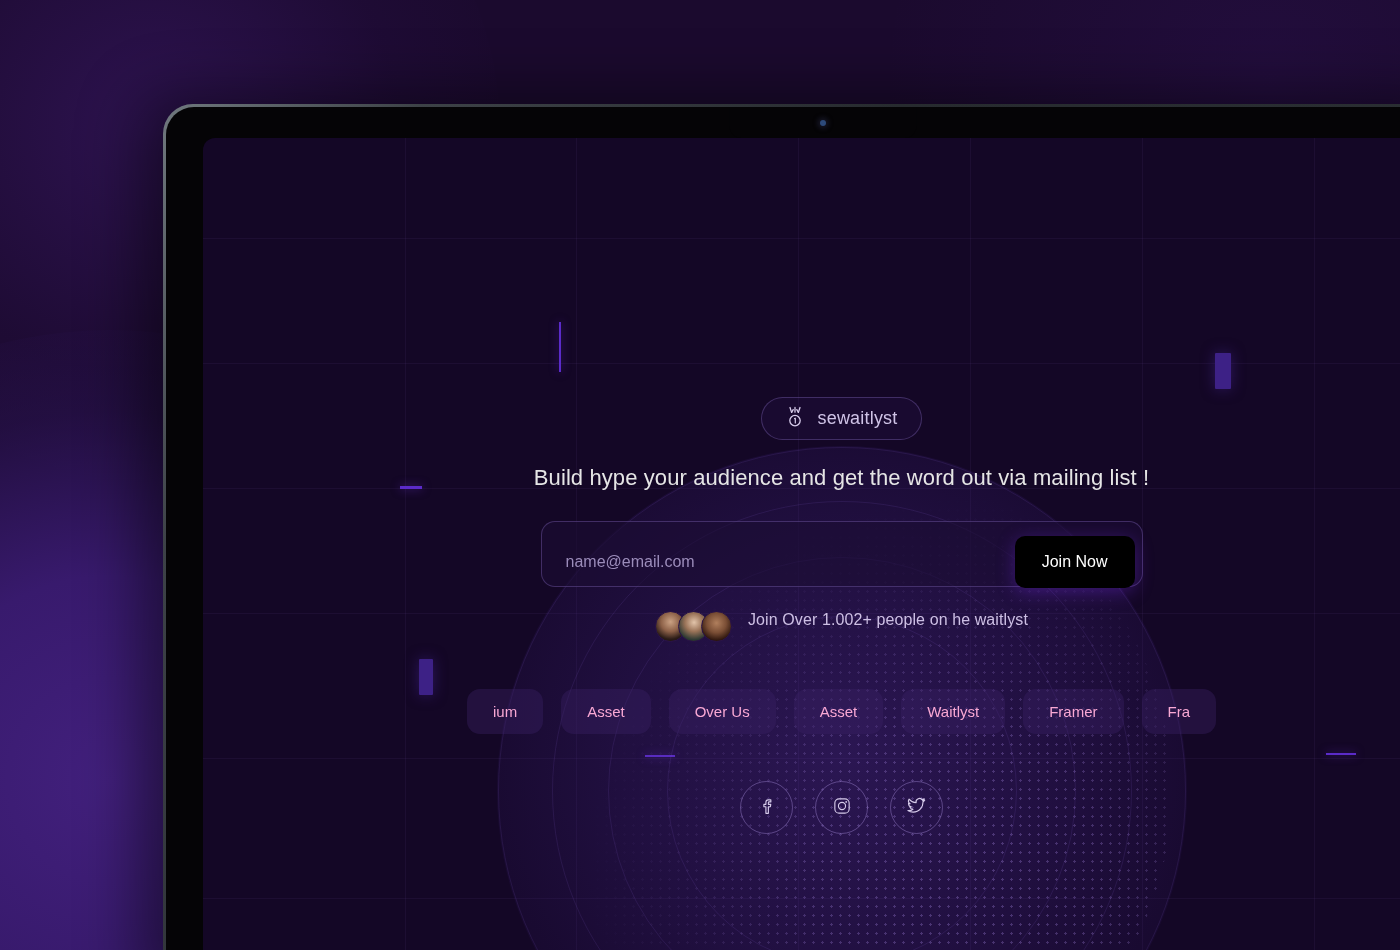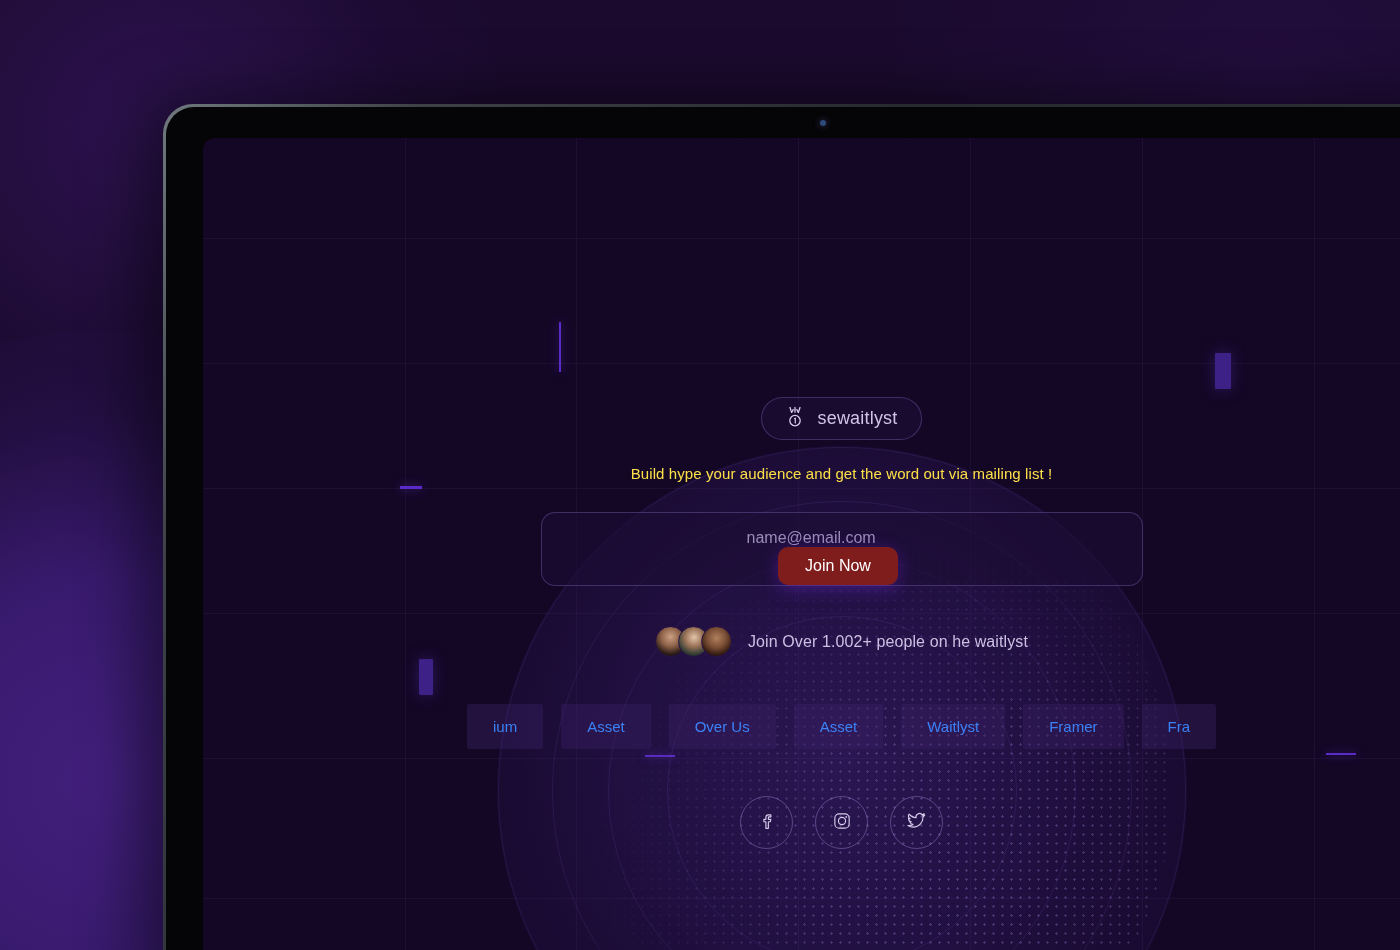"Build hype your audience and" .subtitle { color: #fde047 -> #e5e5e5; font-size: 15px -> 22px }
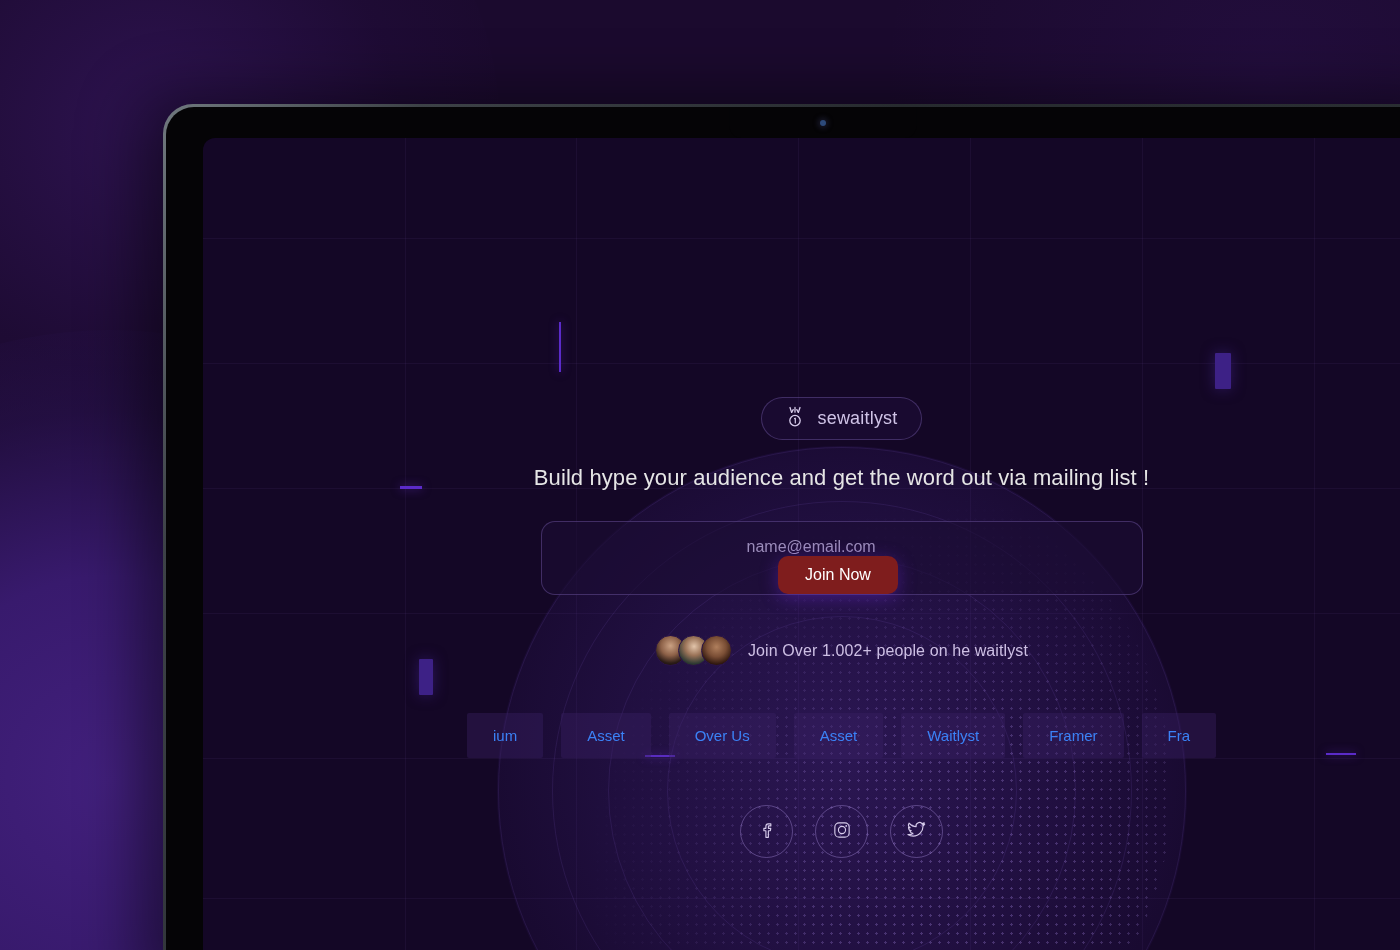"name@email.com" .email-form { flex-direction: column -> none; height: 74px -> 66px }
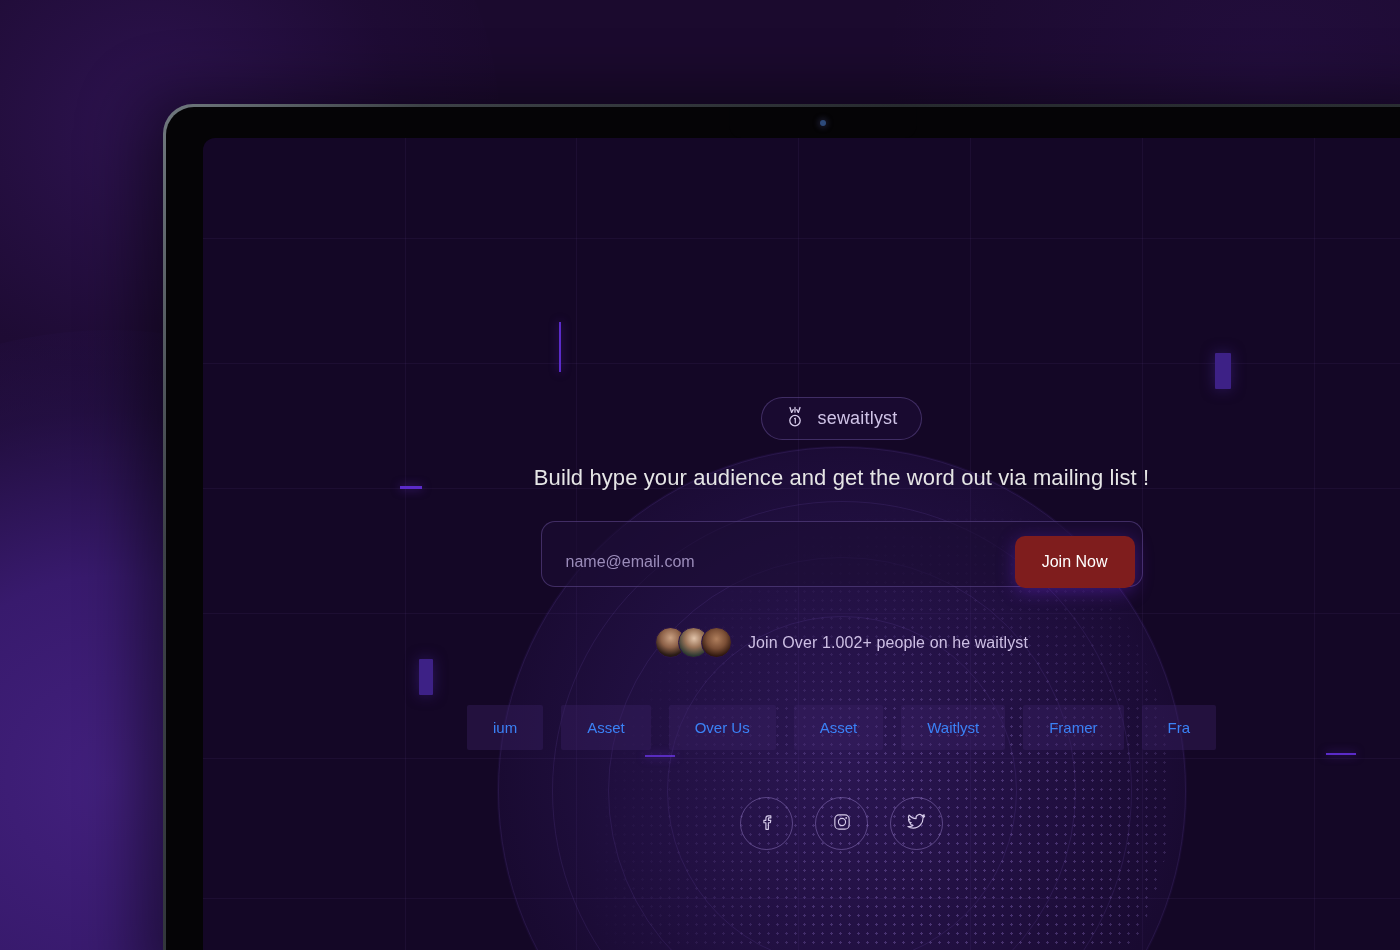"Join Now" .join-btn { background: #7f1d1d -> #000000 }
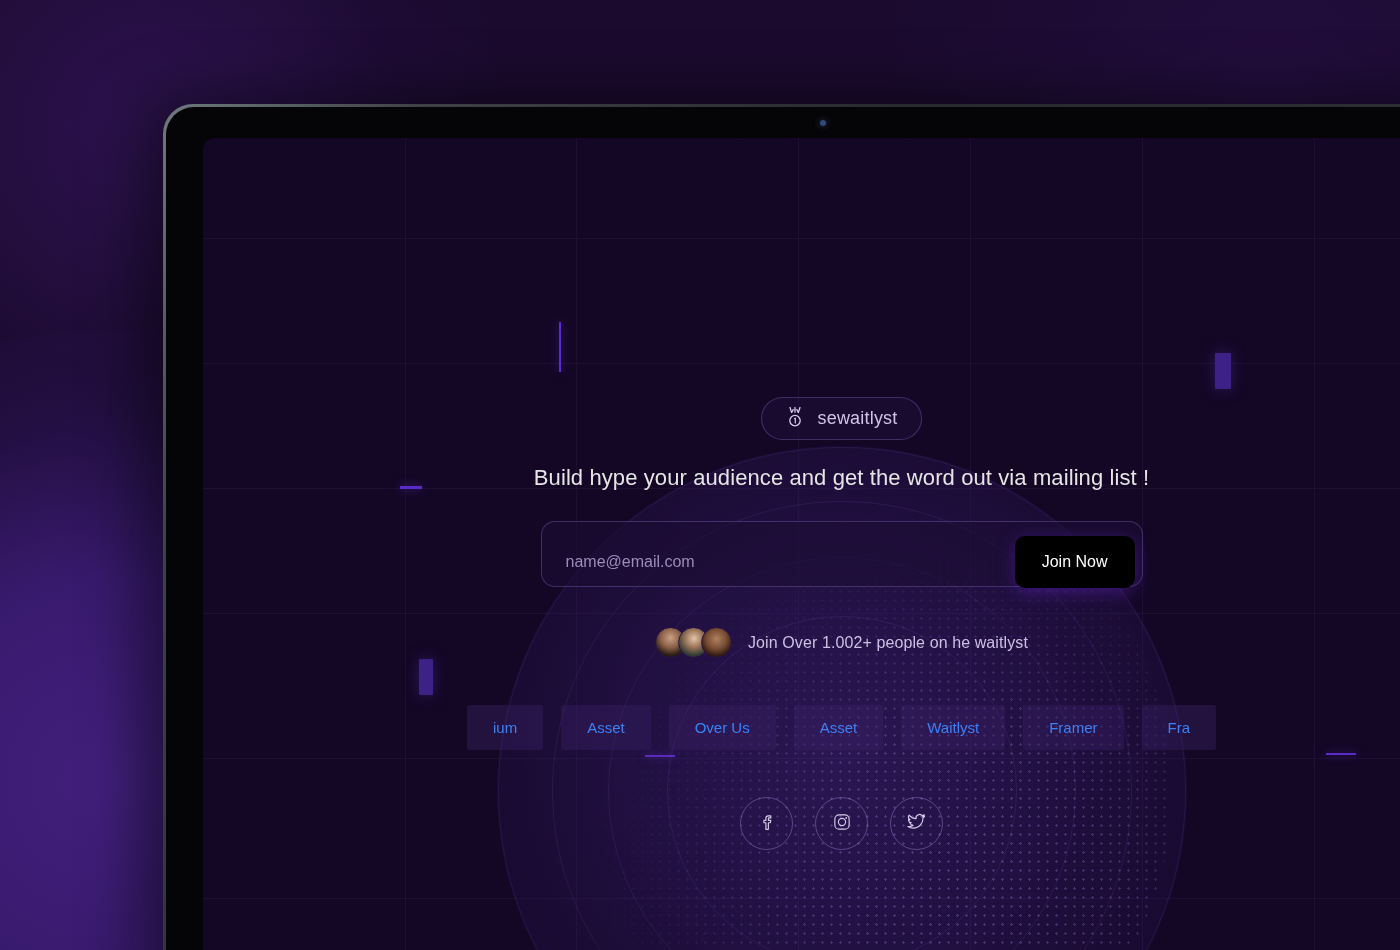"Join Over 1.002+ people on" .social-proof { align-items: center -> none; margin-top: 40px -> 24px }
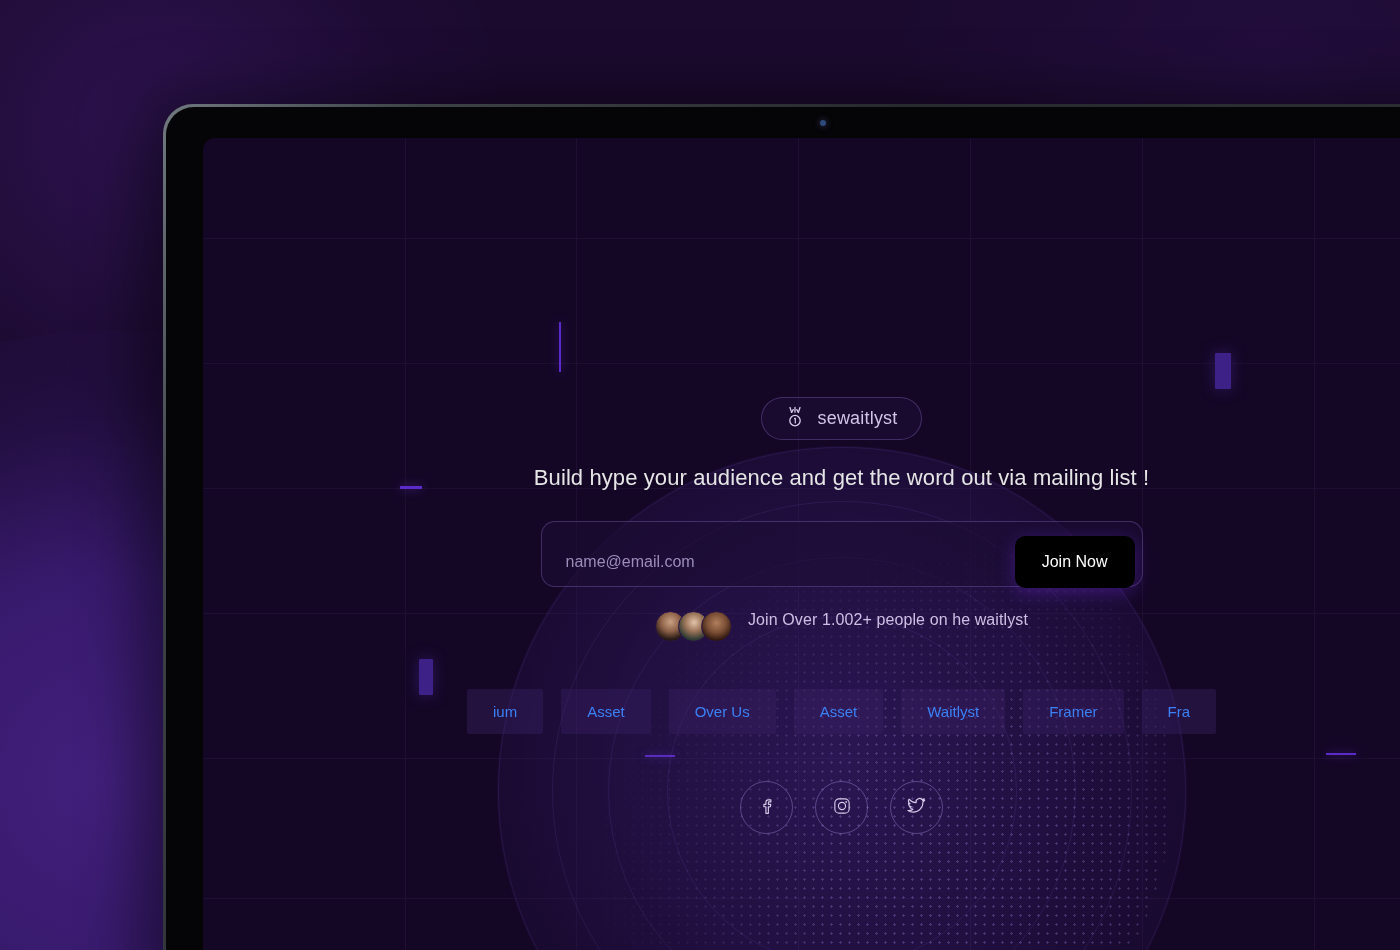"ium" .chip { border-radius: 2px -> 13px; color: #3b82f6 -> #f9a8d4 }
